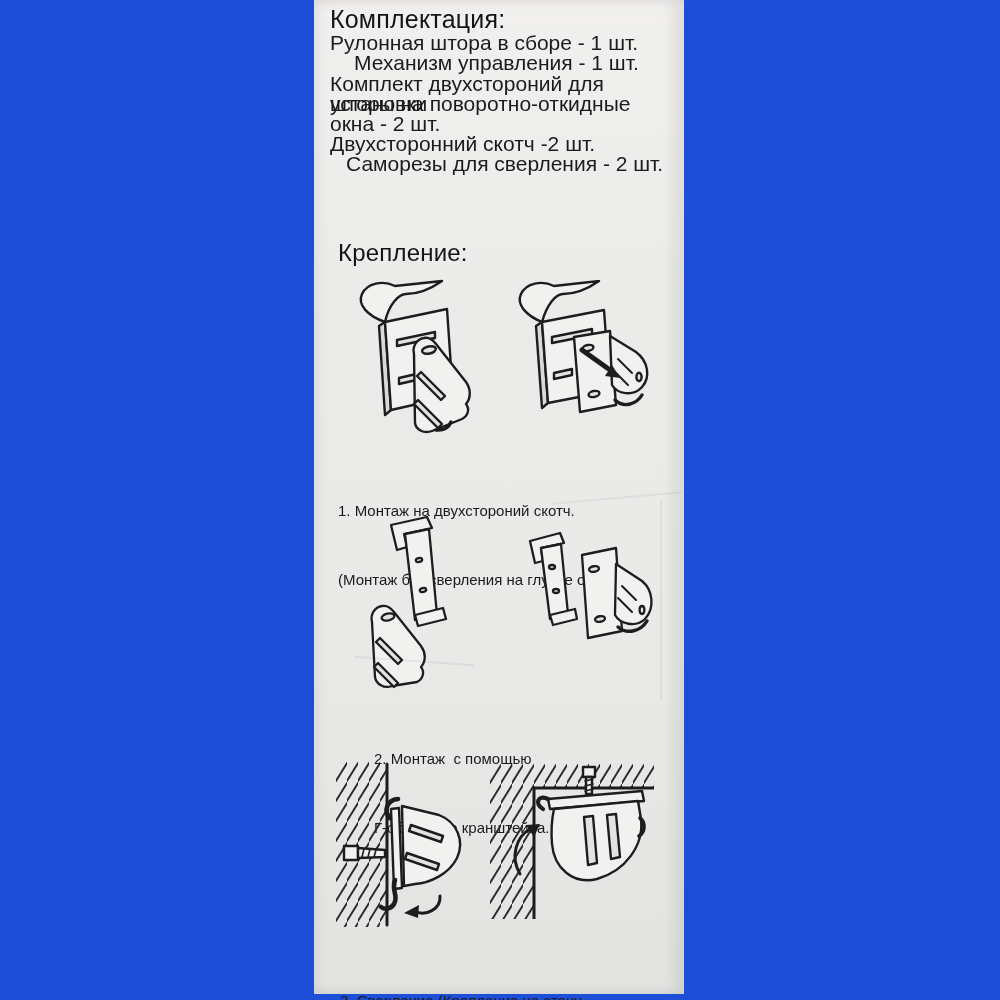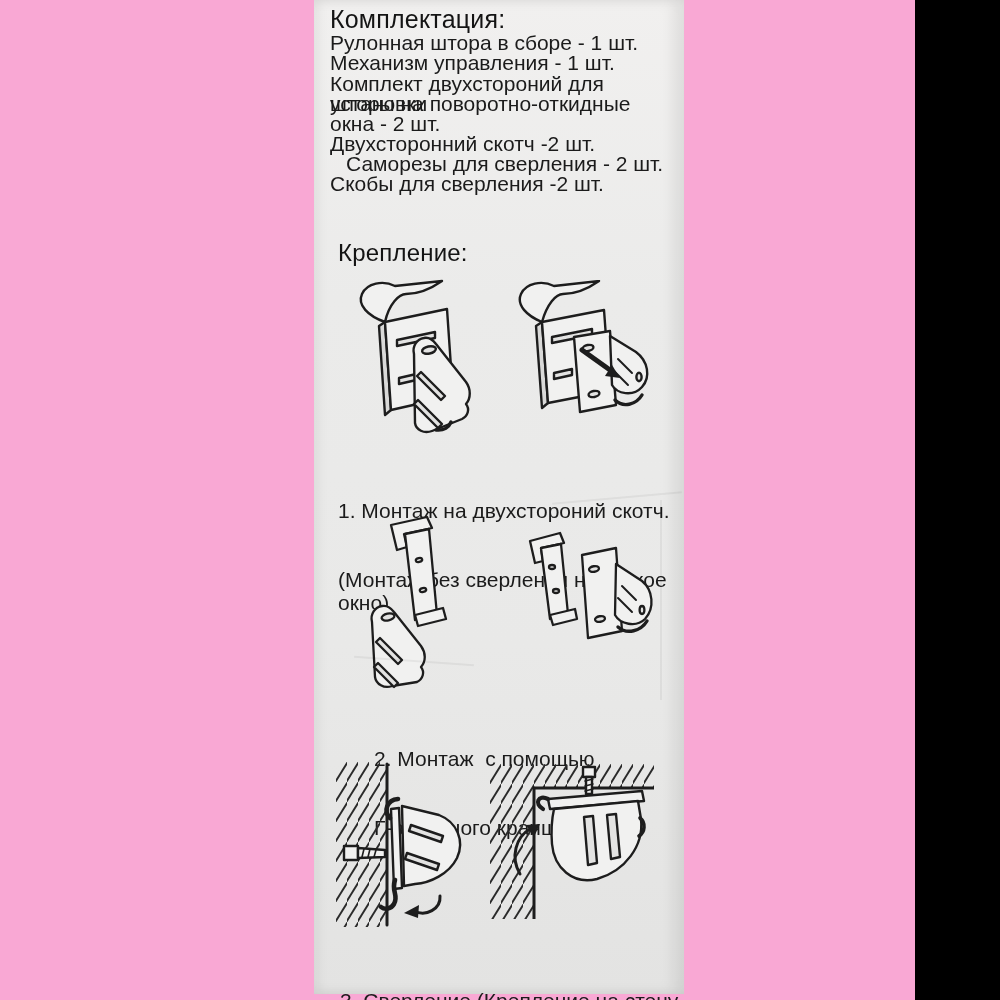"Комплектация:" .stage { background: #f9a8d4 -> #1d4ed8; width: 915px -> 1000px }
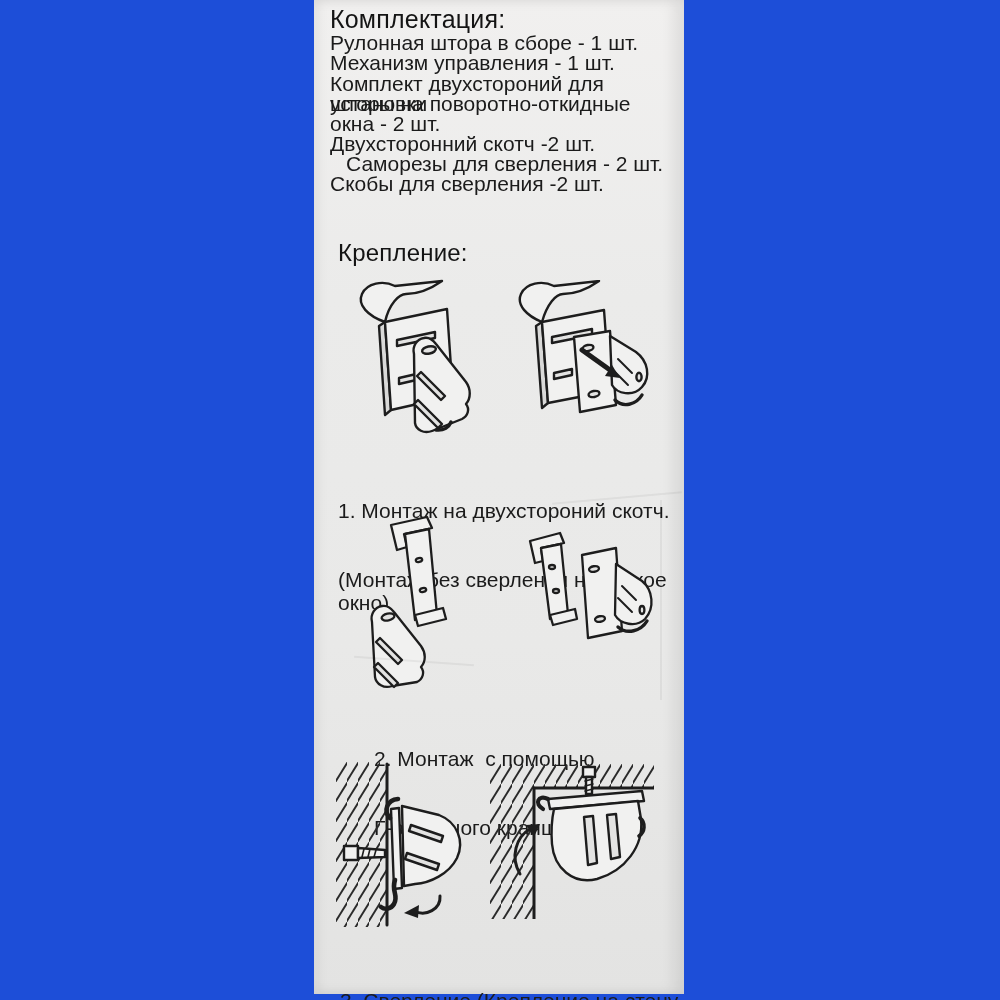"Механизм управления - 1 шт." div.bodyline { margin-left: none -> 24px }
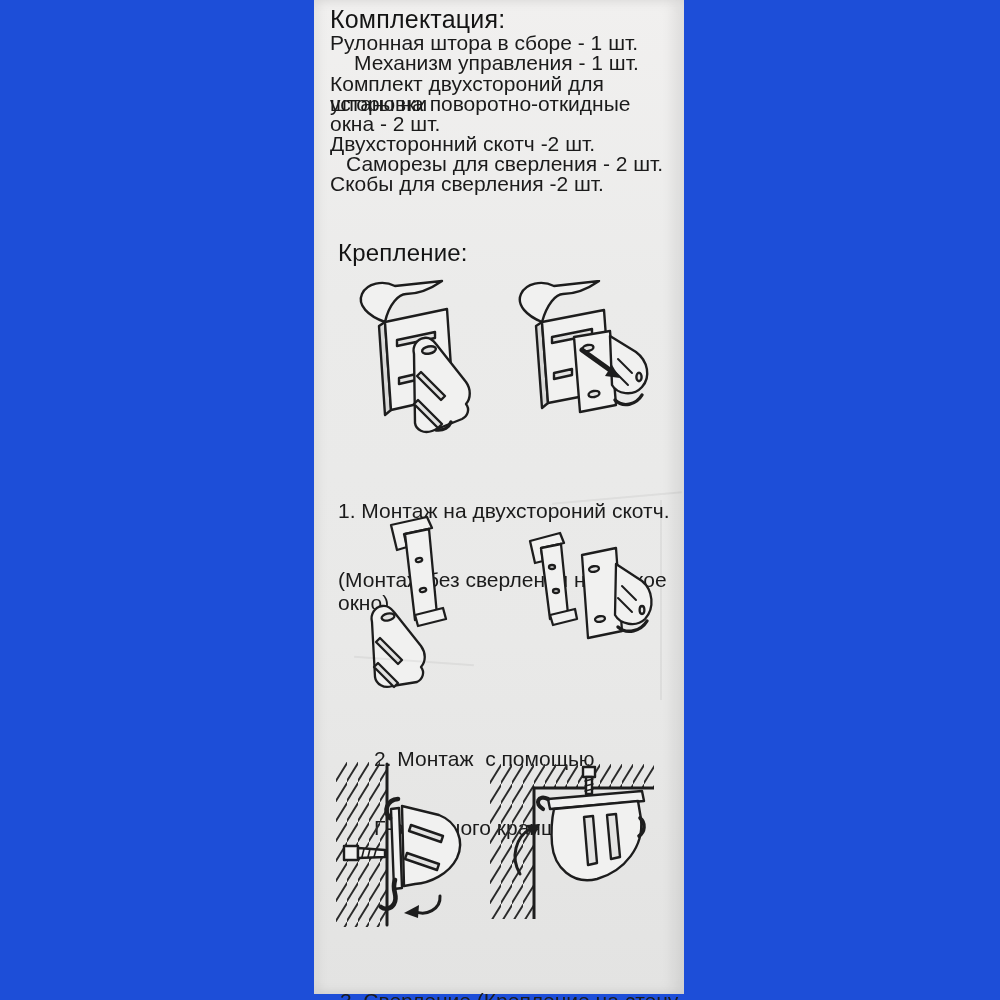"Скобы для сверления -2 шт." div.bodyline { html: <div>Скобы для сверления -2 шт.</div> -> none }
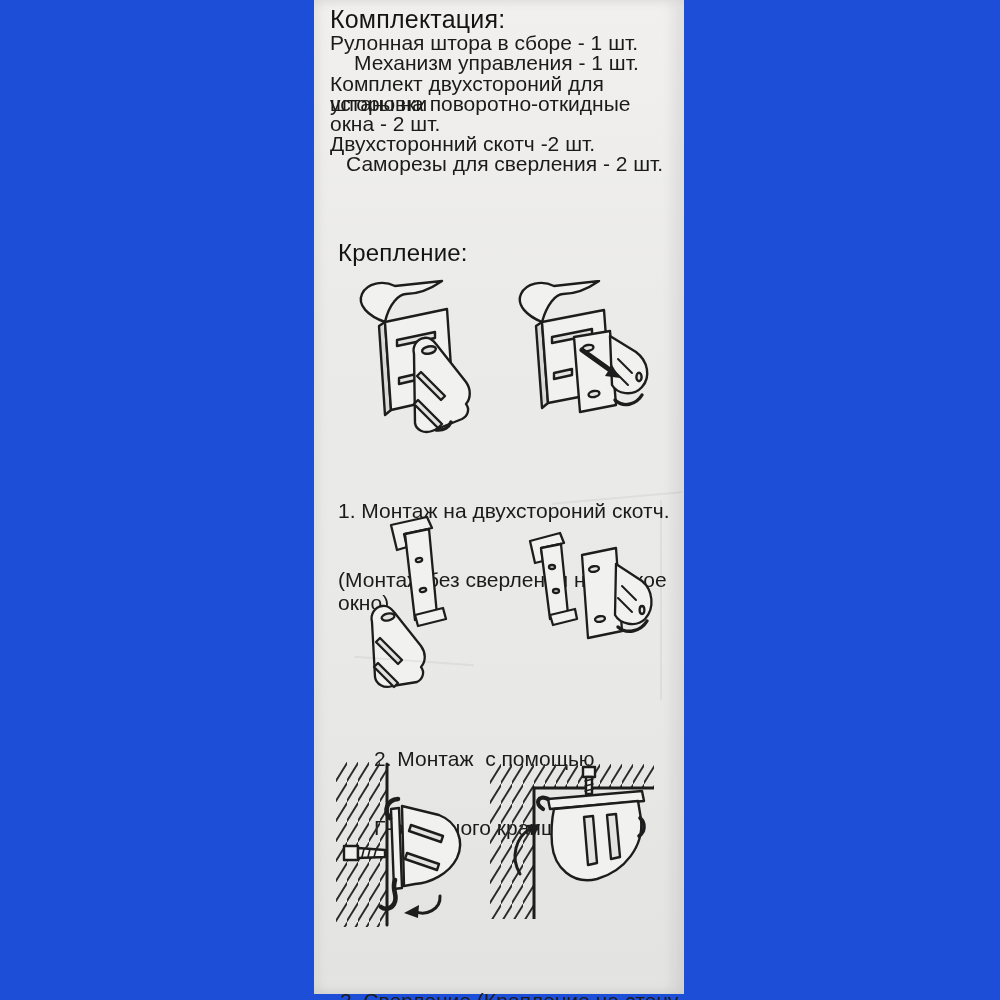"1. Монтаж на двухстороний скотч." .caption { font-size: 21px -> 15px }
